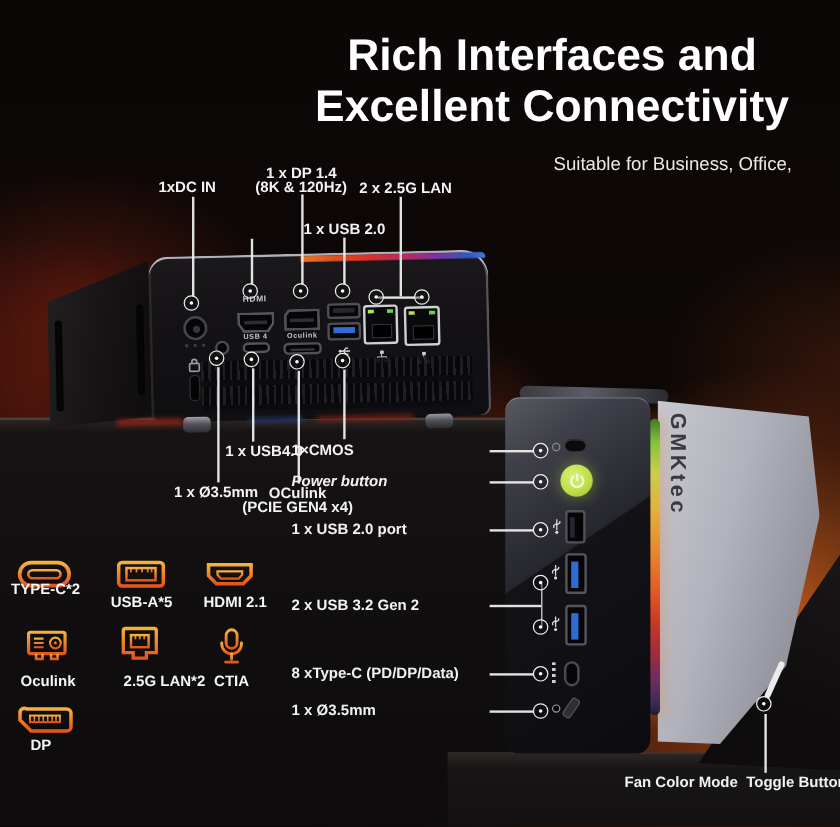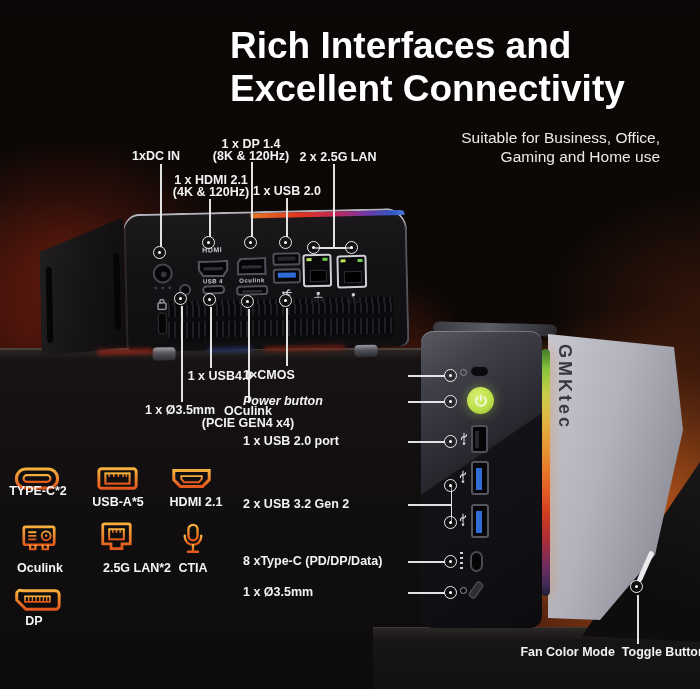"Rich Interfaces and" div.abs { text-align: none -> center }
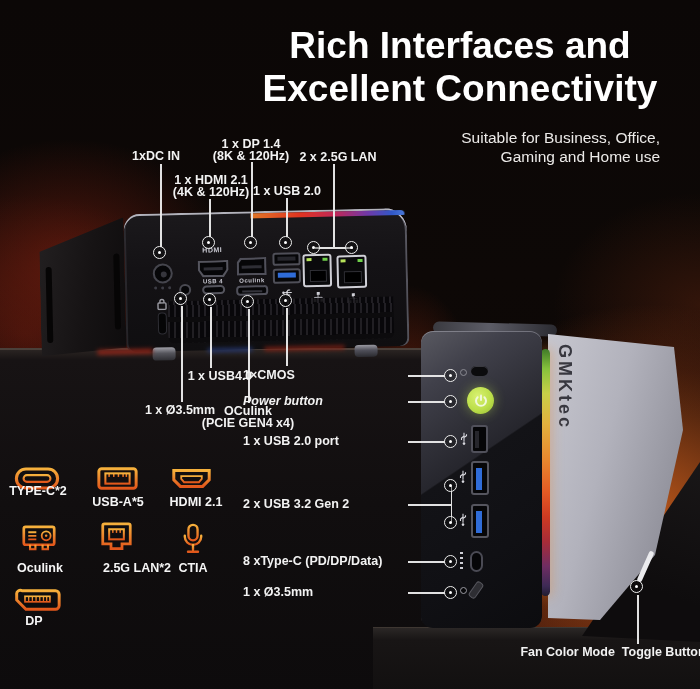"Gaming and Home use" div { html: <div>Gaming and Home use</div> -> none }
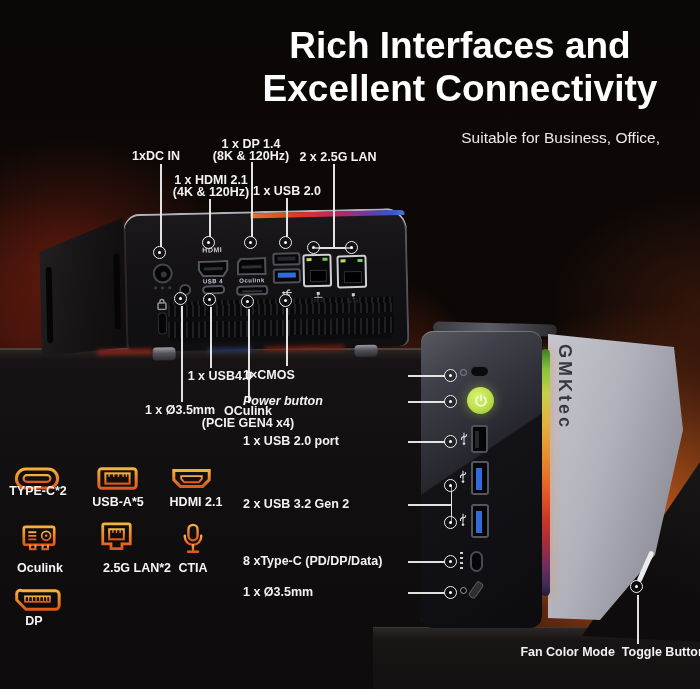"1 x HDMI 2.1" div.lbl { html: <div> <span>1 x HDMI 2.1</span> <small>(4K &amp; 120Hz)</small></div> -> none }
